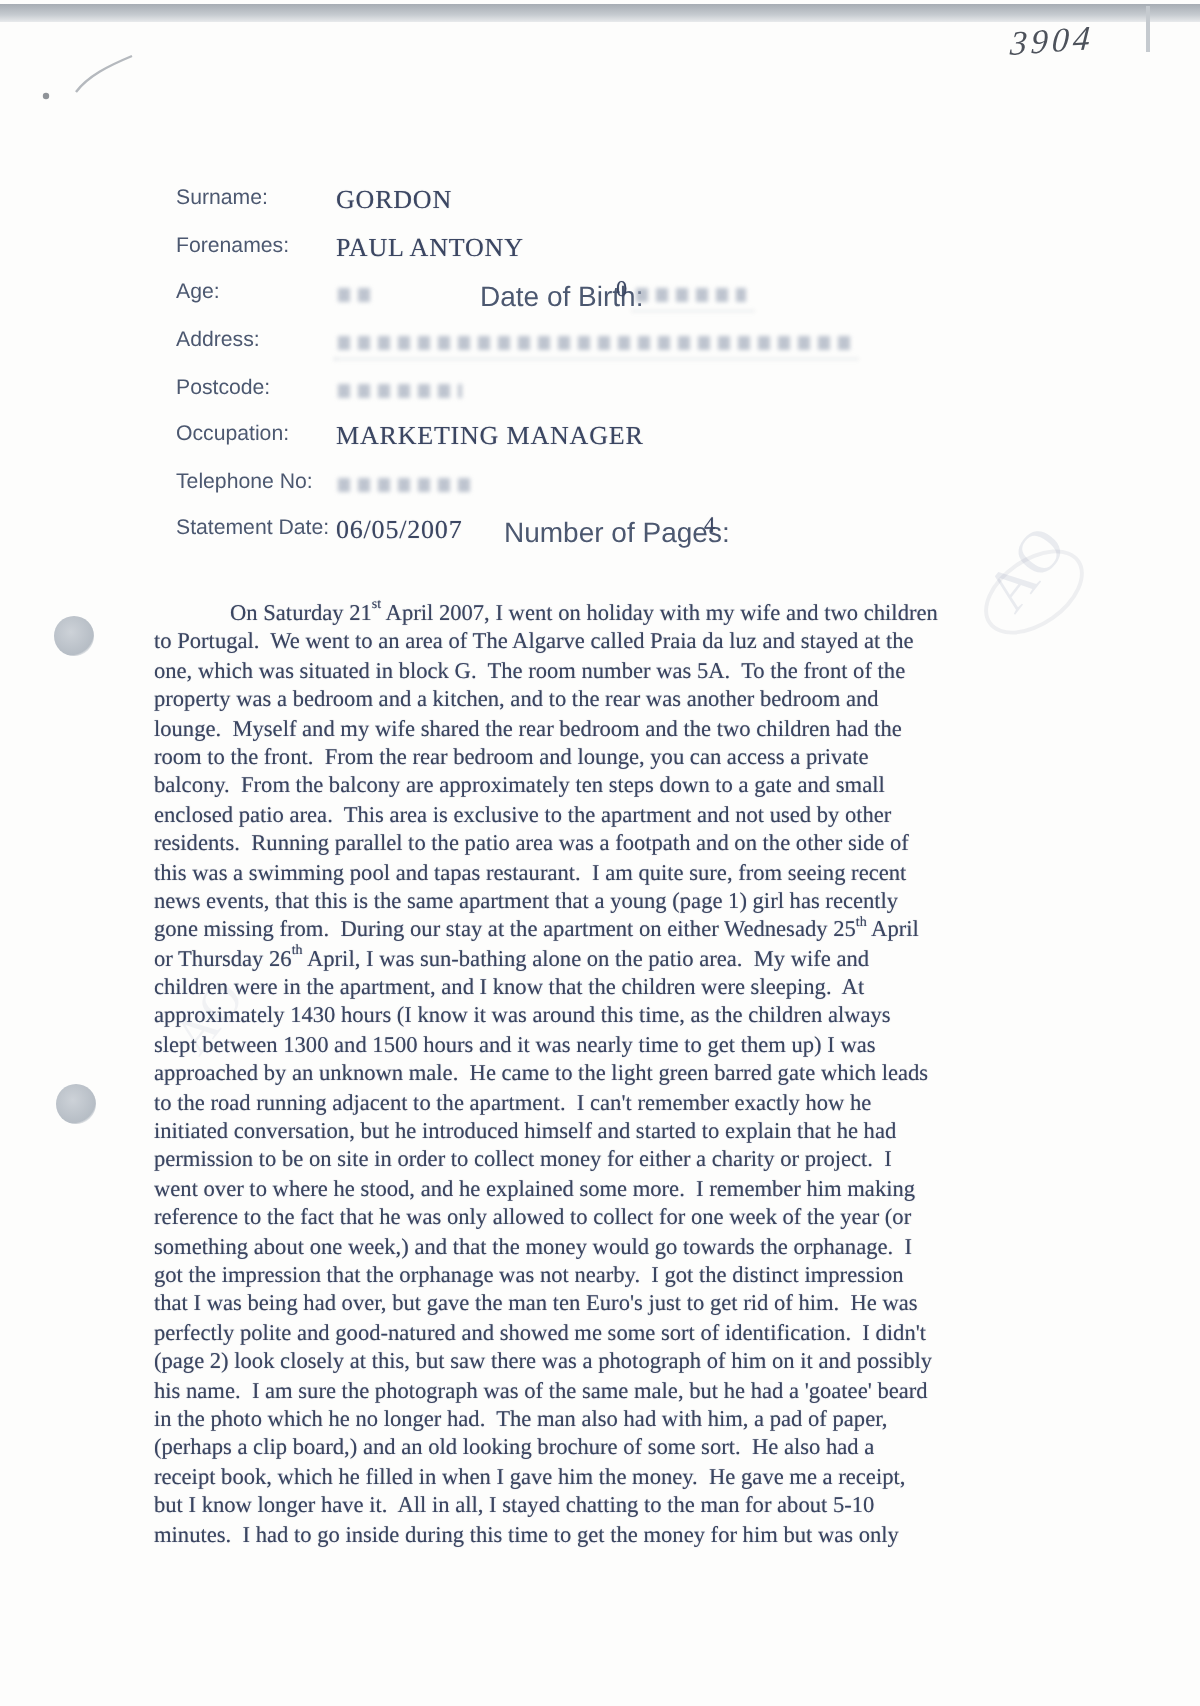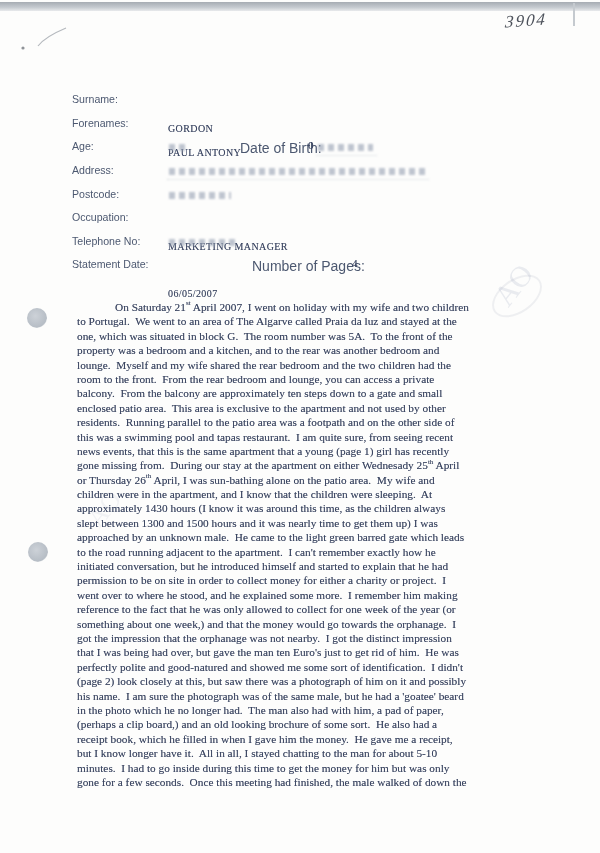"Surname:" .flabel { left: 72px -> 88px }
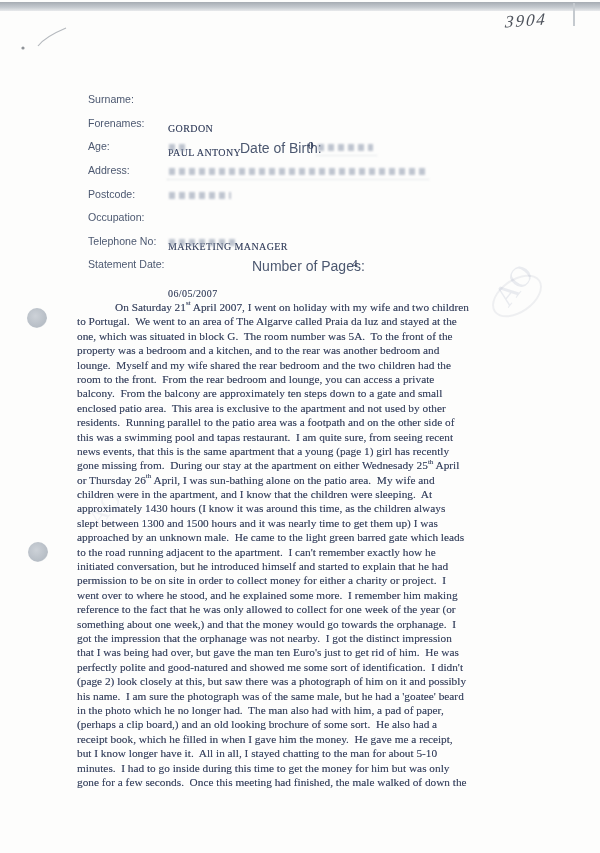"GORDON" .fvalue { font-size: 10px -> 13px; margin-top: 31px -> none }
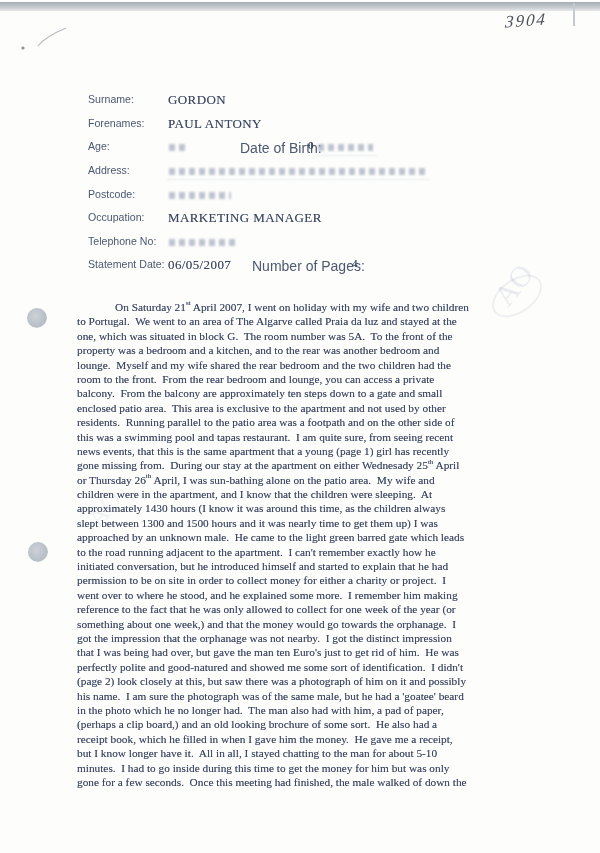"gone for a few seconds." div.bodyline { html: <div>gone for a few seconds. Once this meeting had finished, the male walked of down the</div> -> none }
